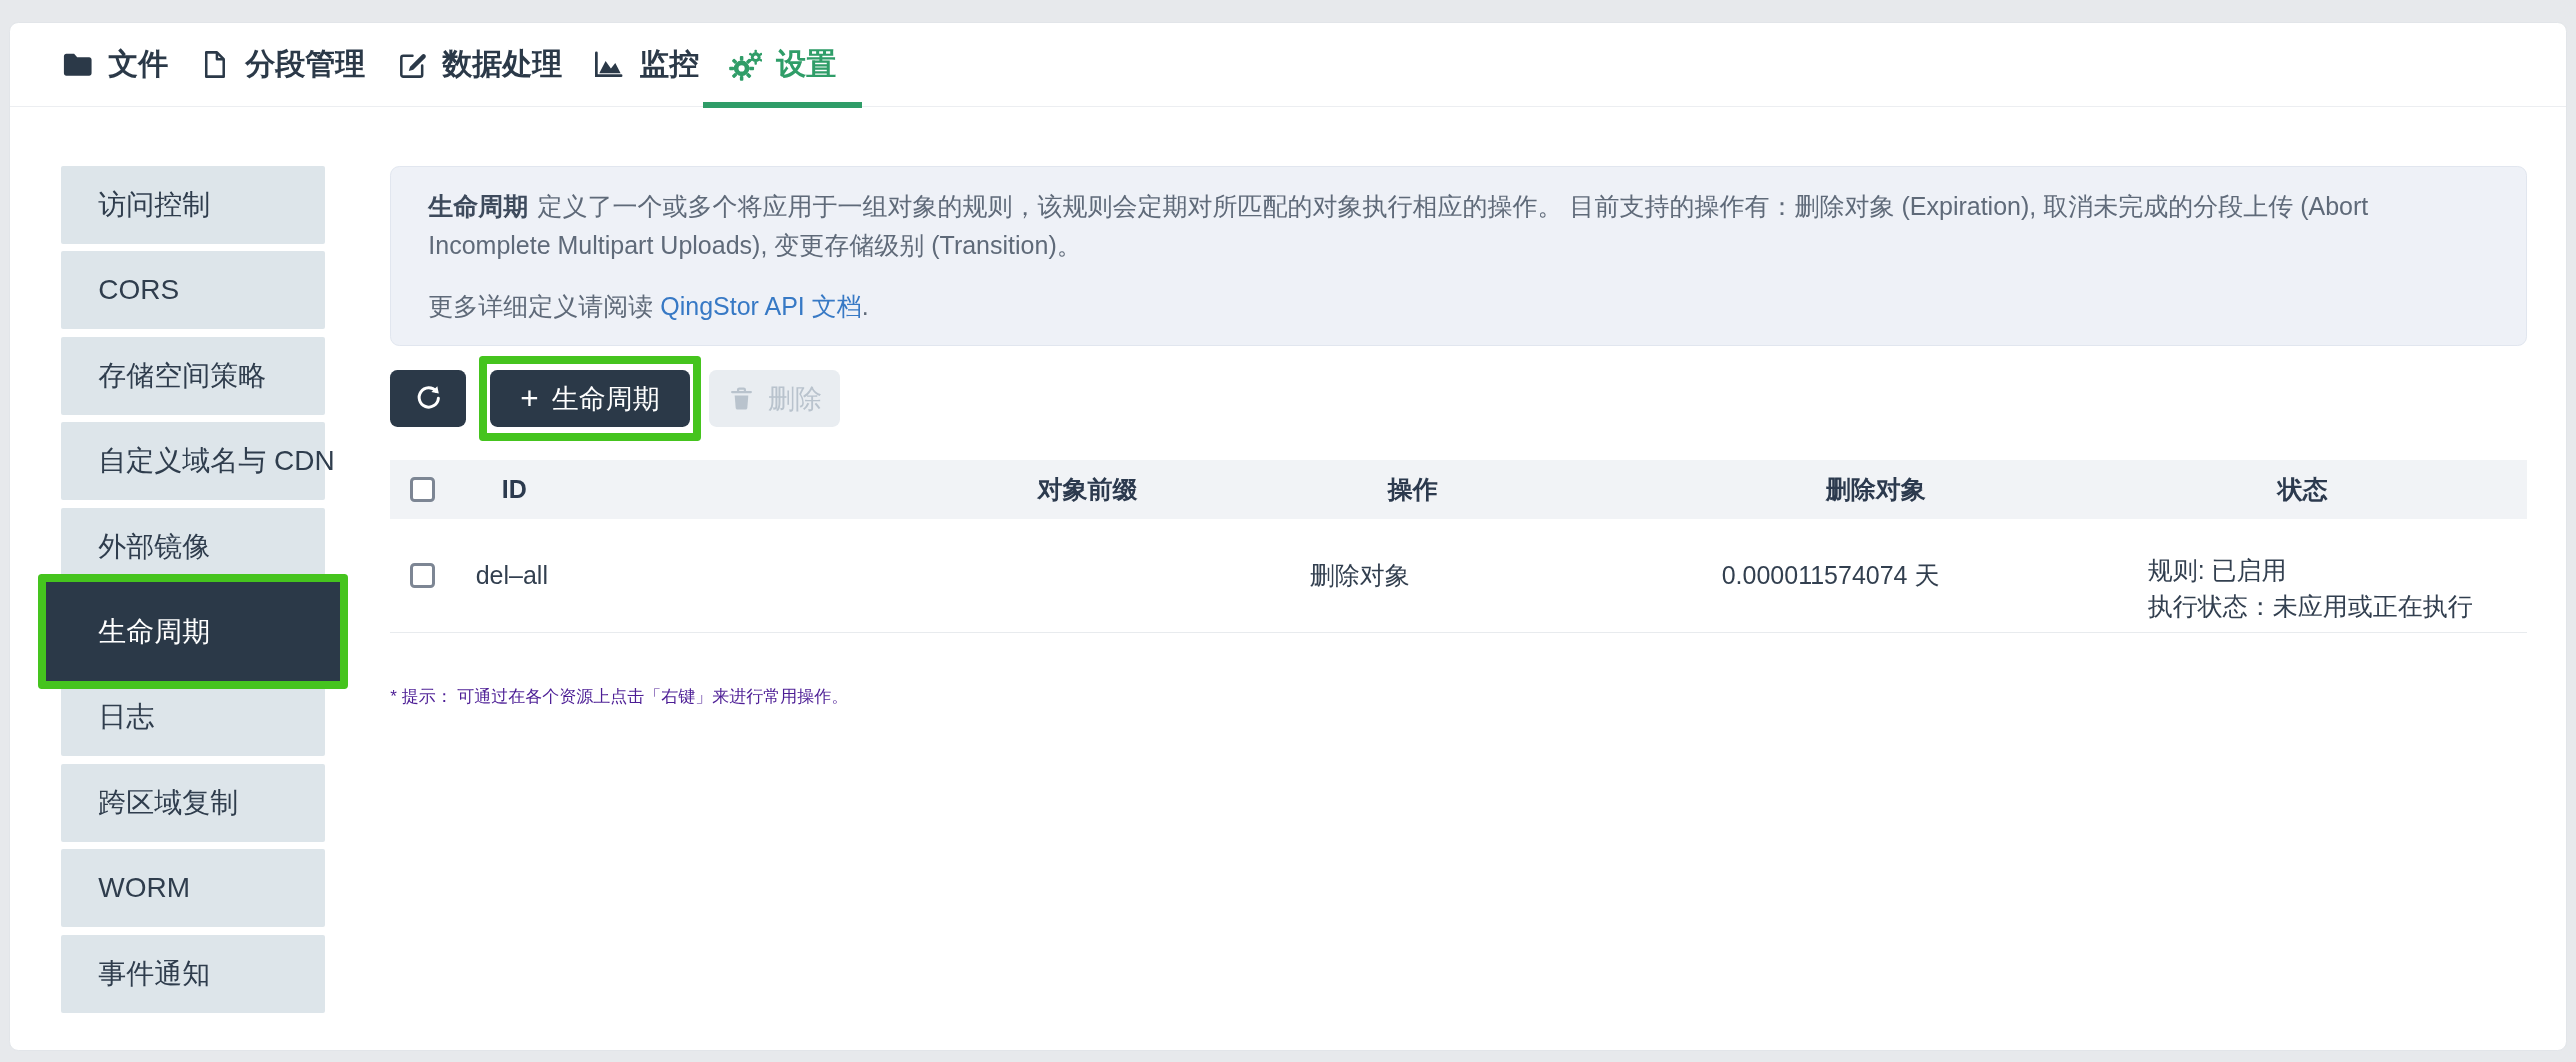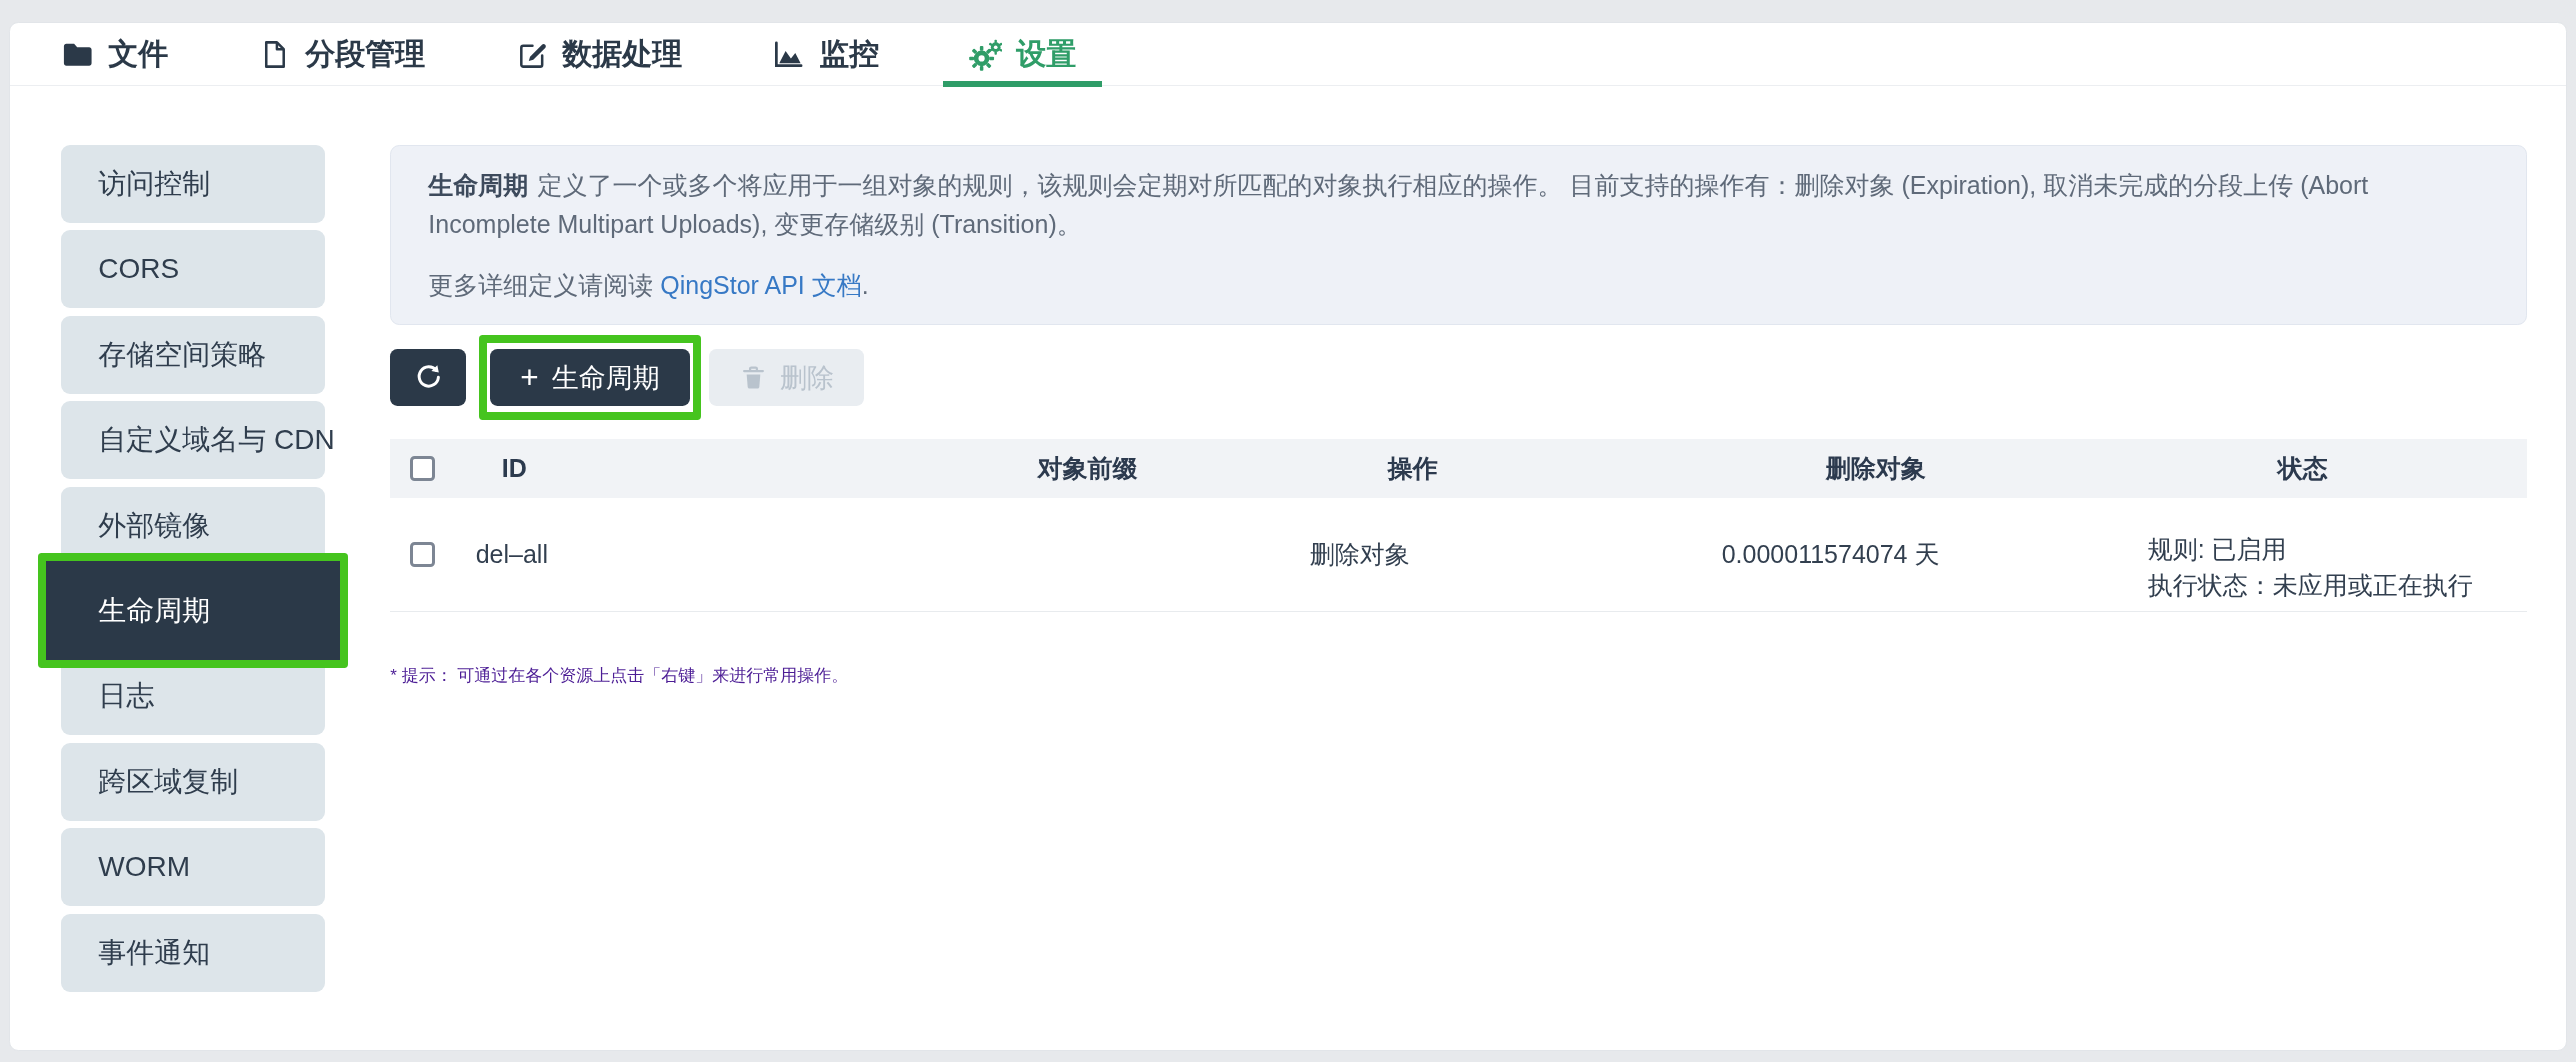"文件" .tabbar { gap: 90px -> 30px; height: 63px -> 84px }
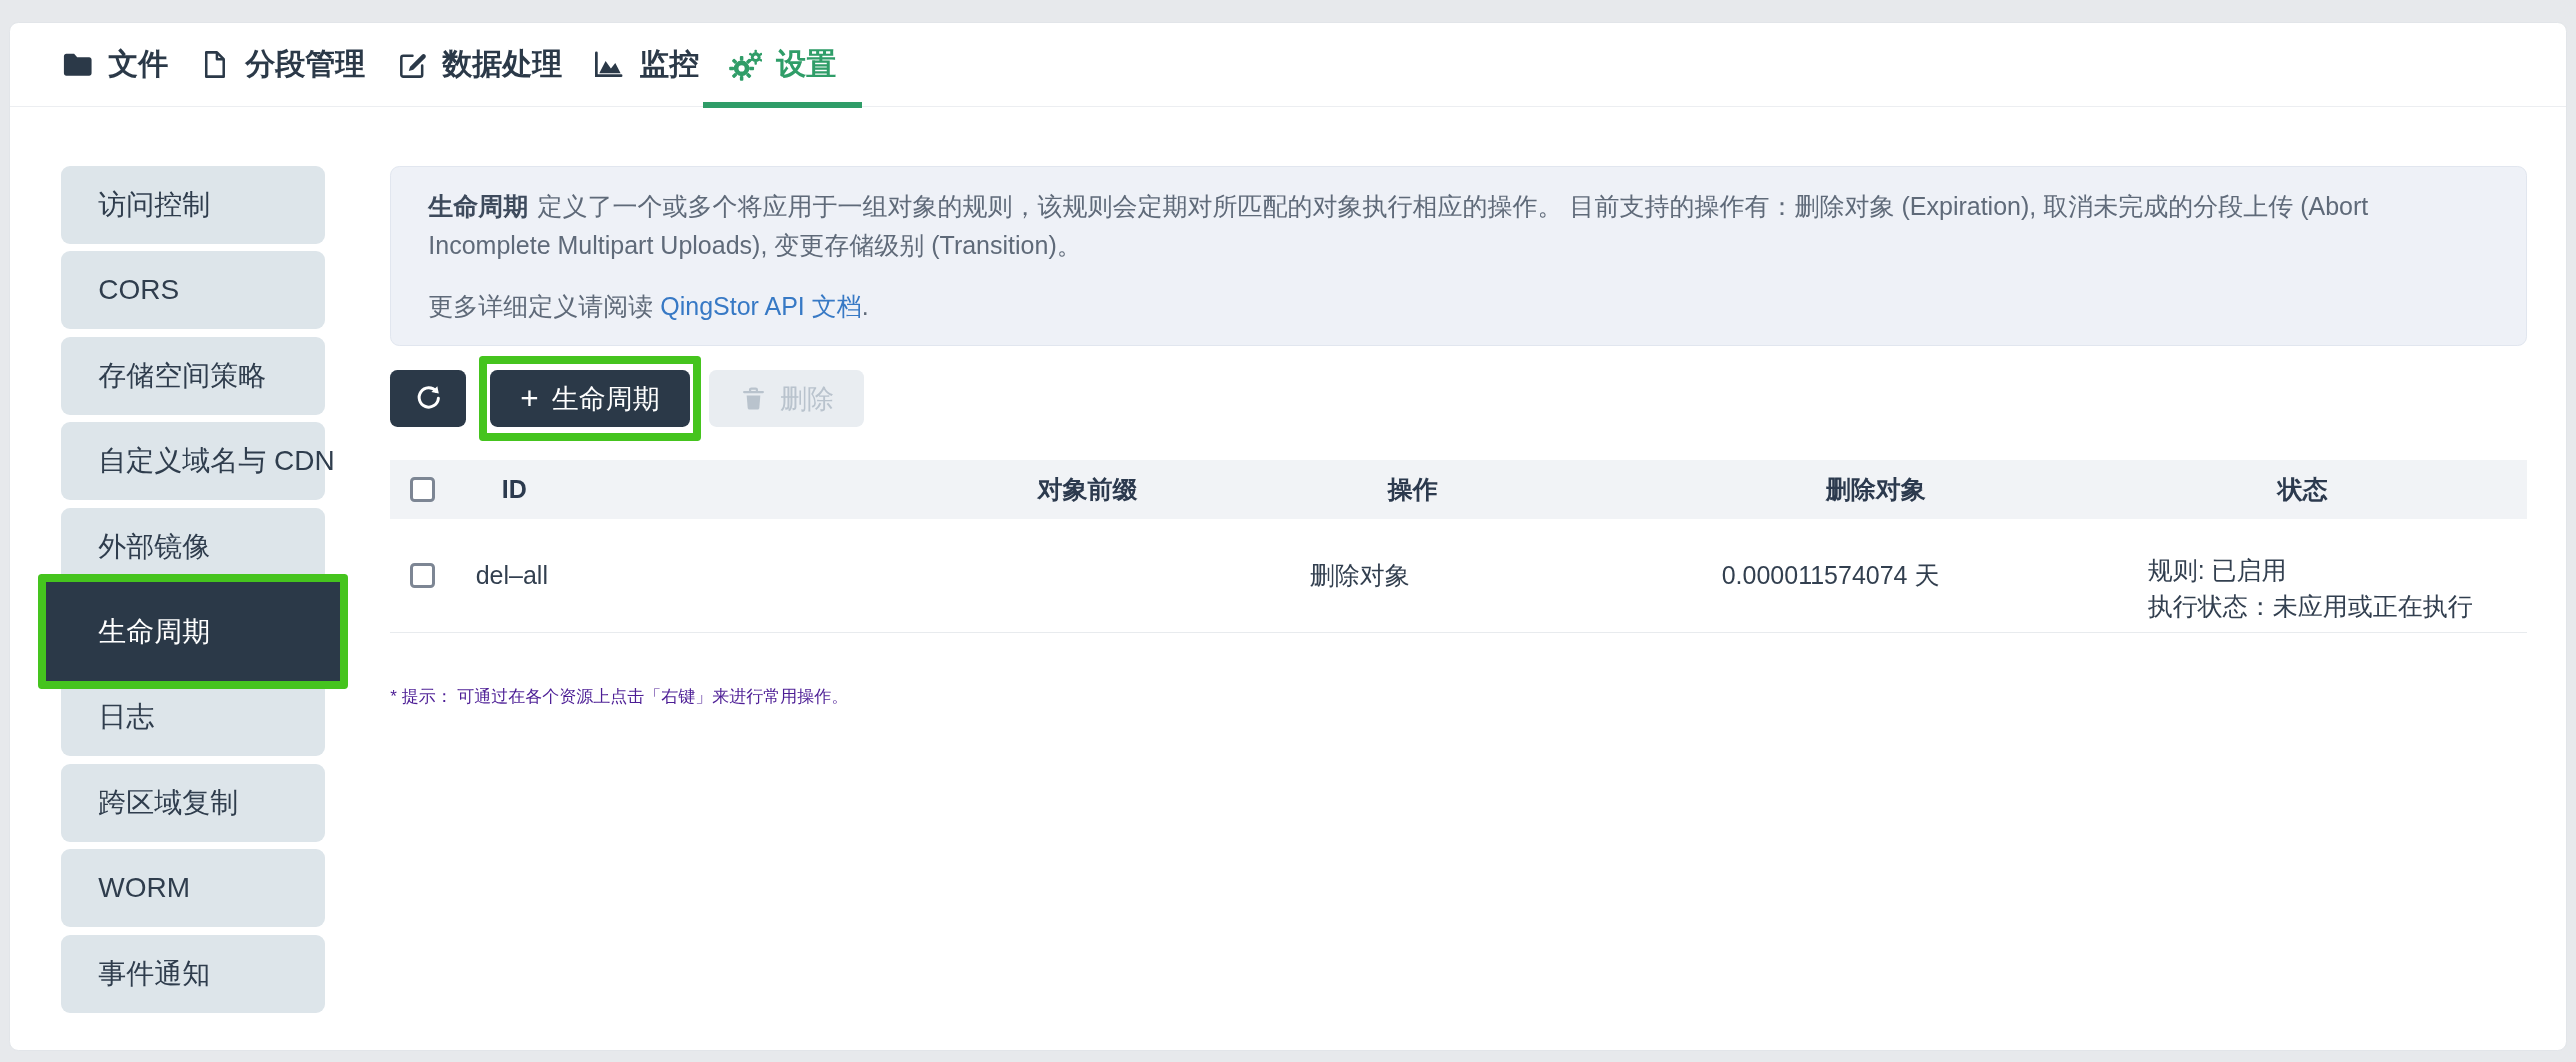"访问控制" .side-item { border-radius: 9px -> 2px }
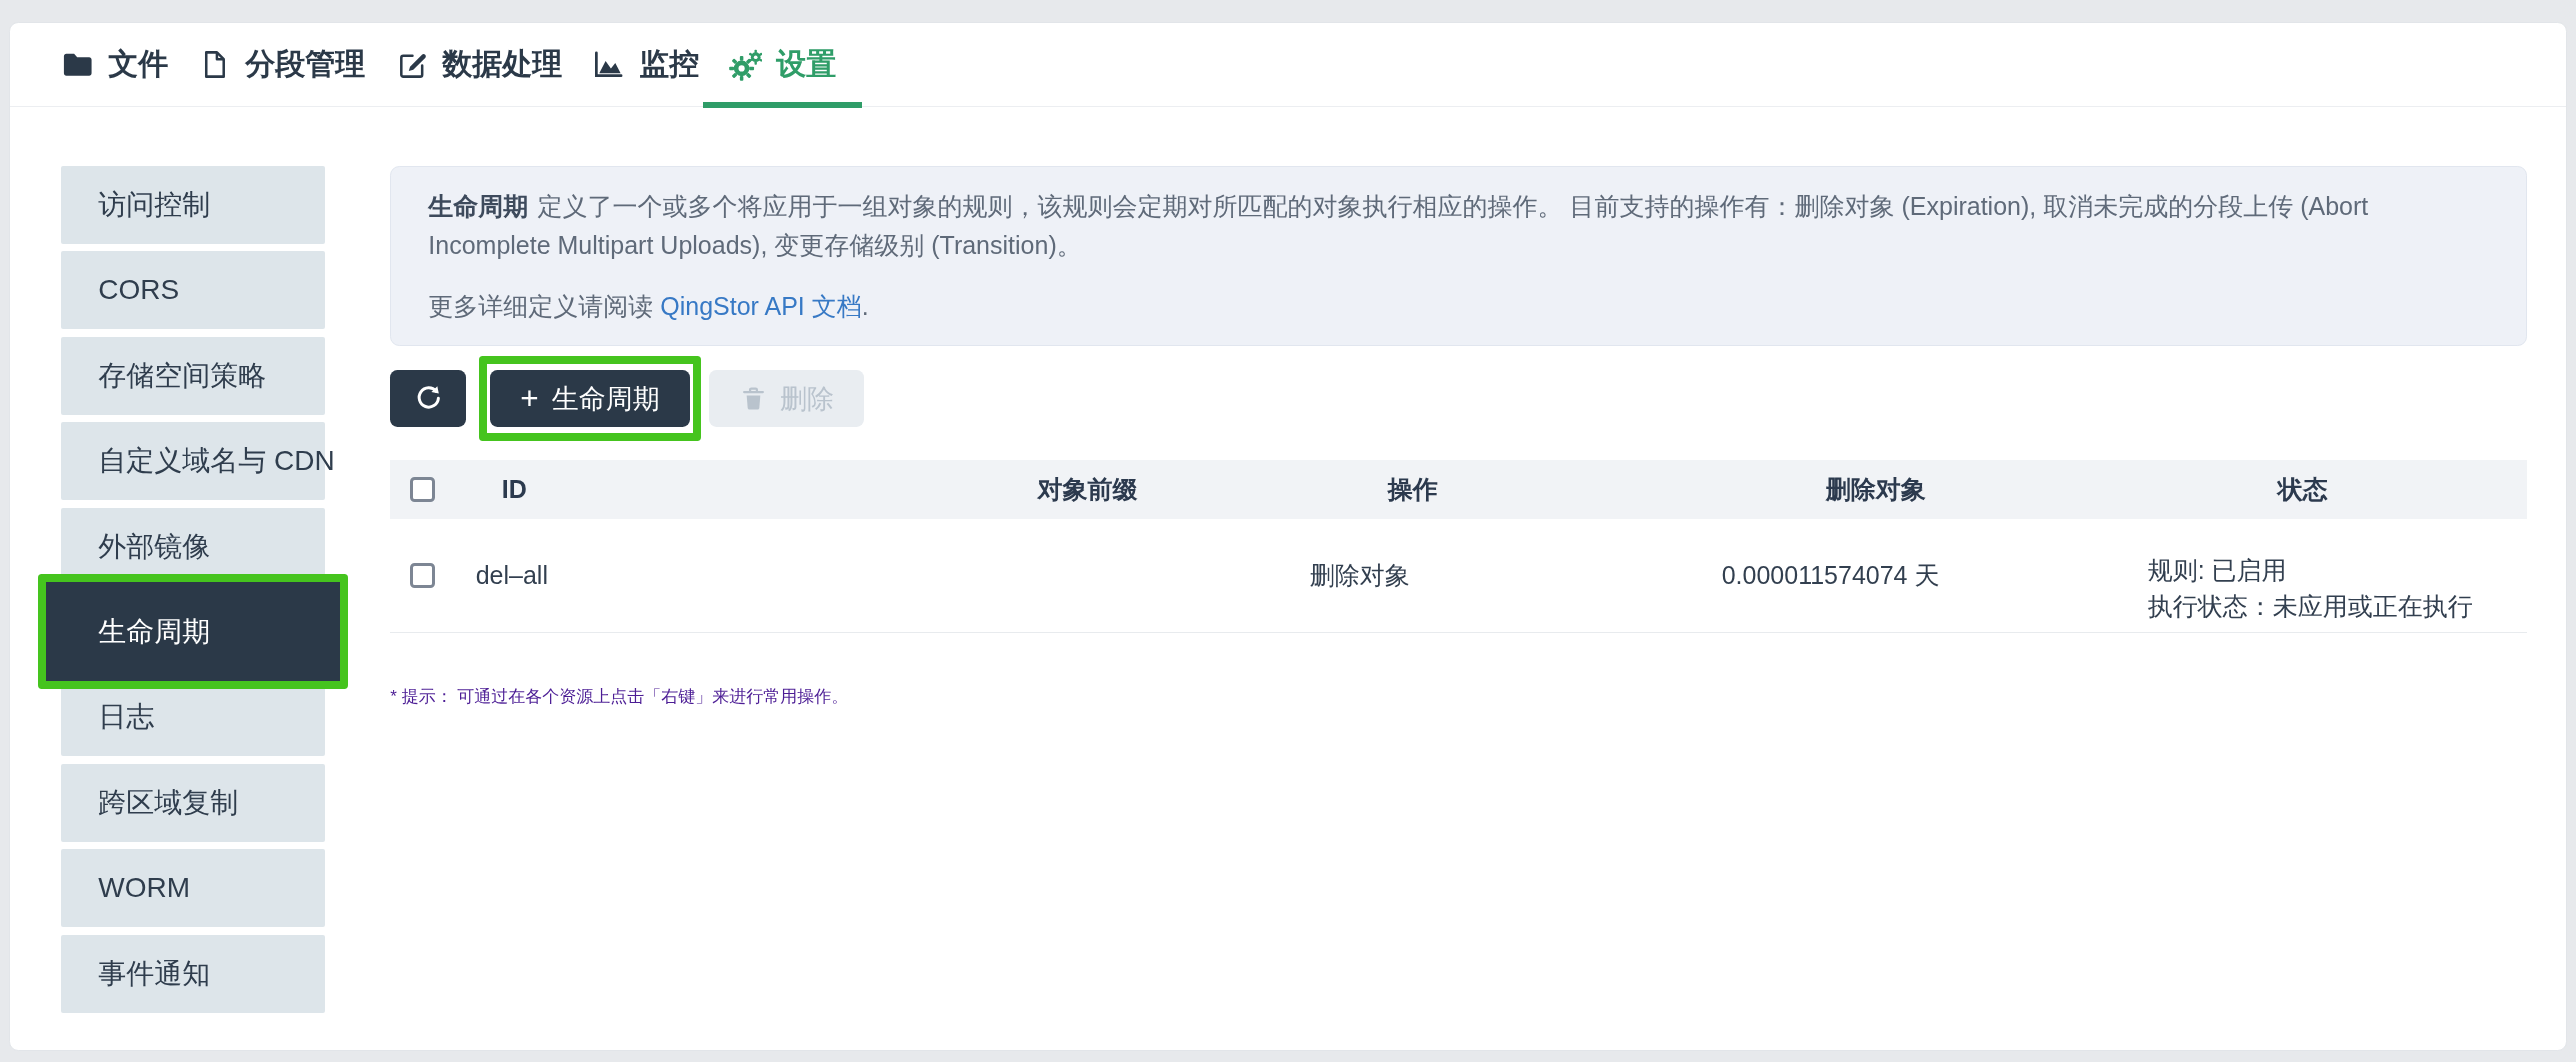"删除" .btn-disabled { padding: 0 30px -> 0 18px }
